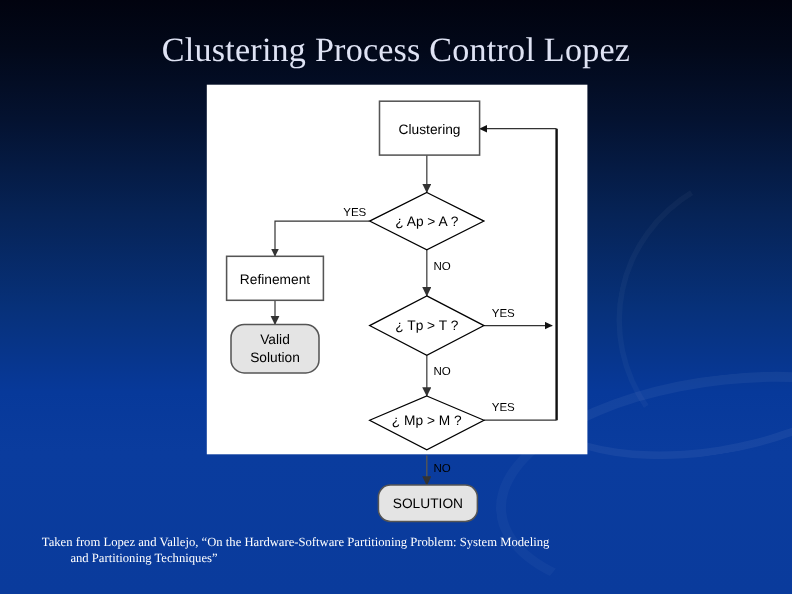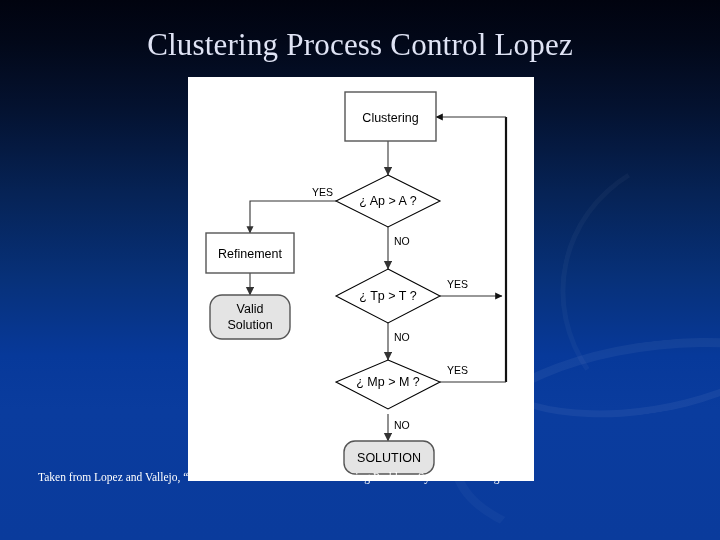"Clustering" #figure-panel { height: 404px -> 336px }
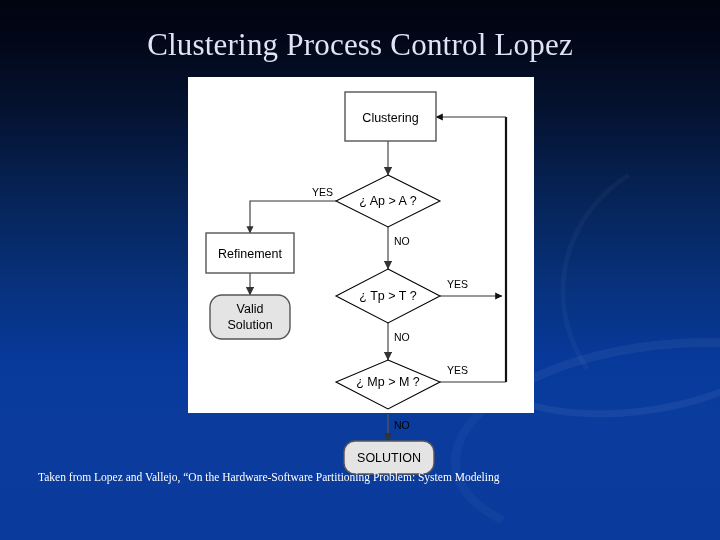"Taken from Lopez and Vallejo," #caption { top: 470px -> 486px }
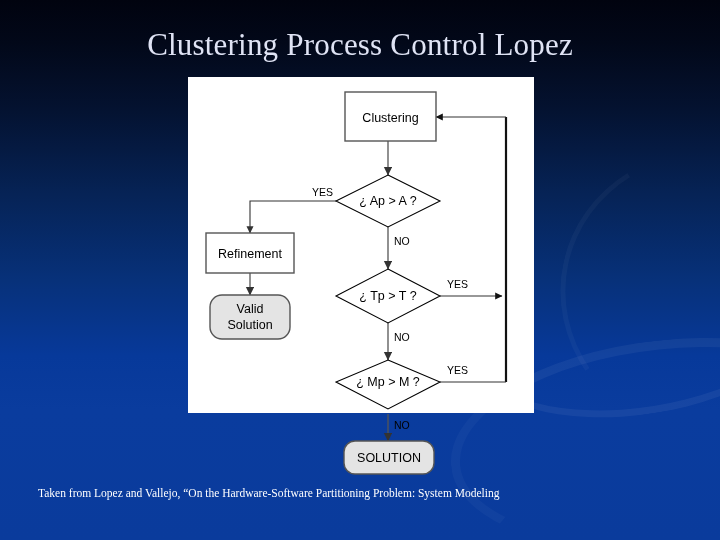"and Partitioning Techniques”" span.l2 { html: none -> <span>and Partitioning Techniques”</span> }
